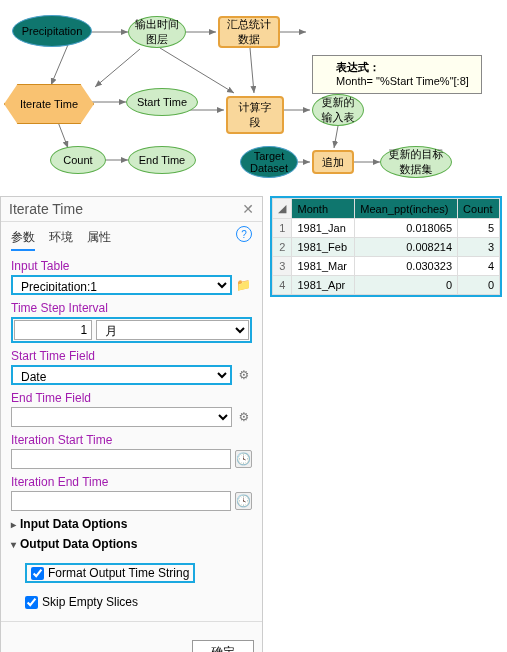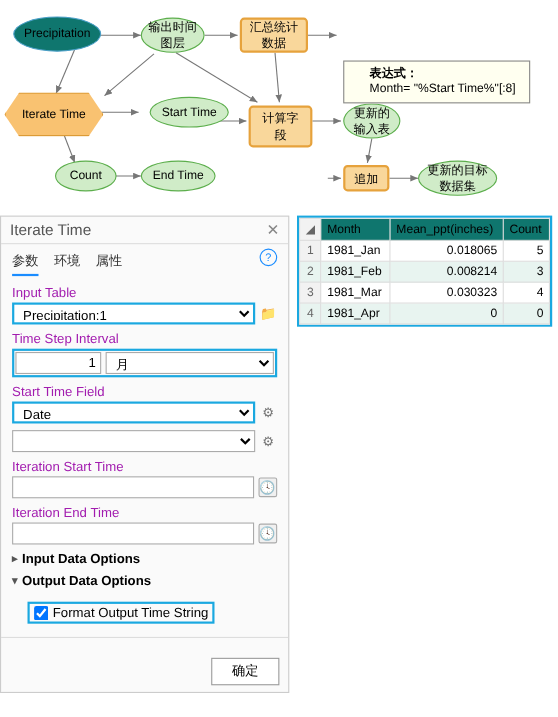"Start Time" div.node { left: 136px -> 126px }
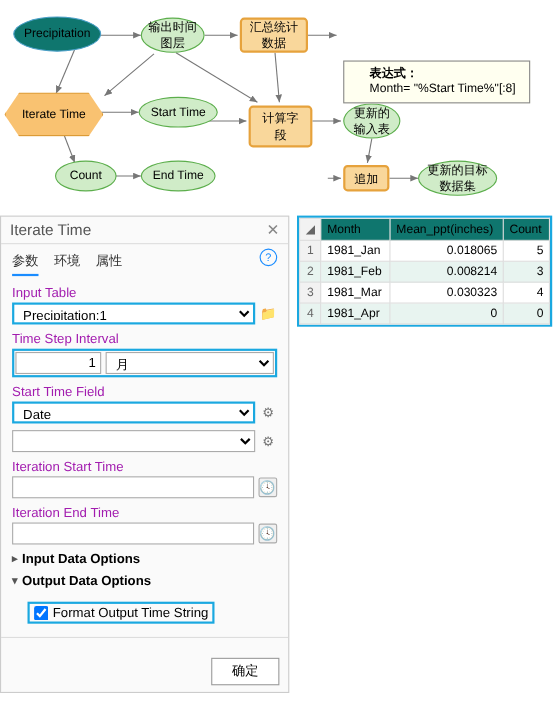"Target" div.node { html: none -> <div><span>Target Dataset</span></div> }
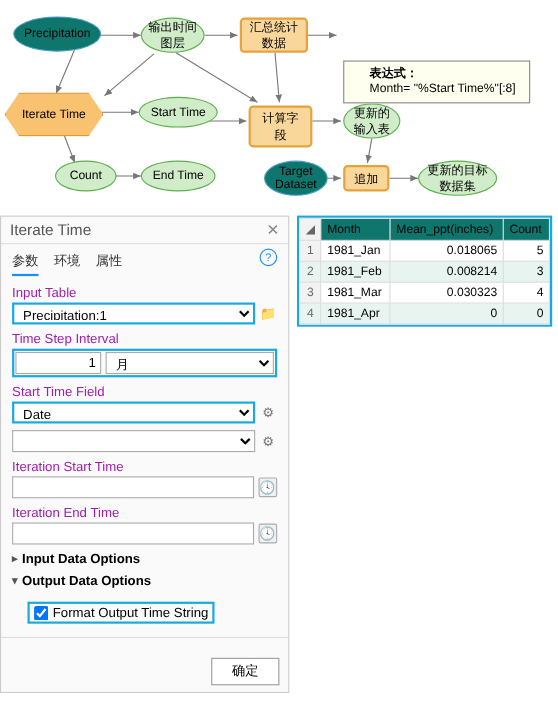"End Time Field" span.field-label { html: none -> <span>End Time Field</span> }
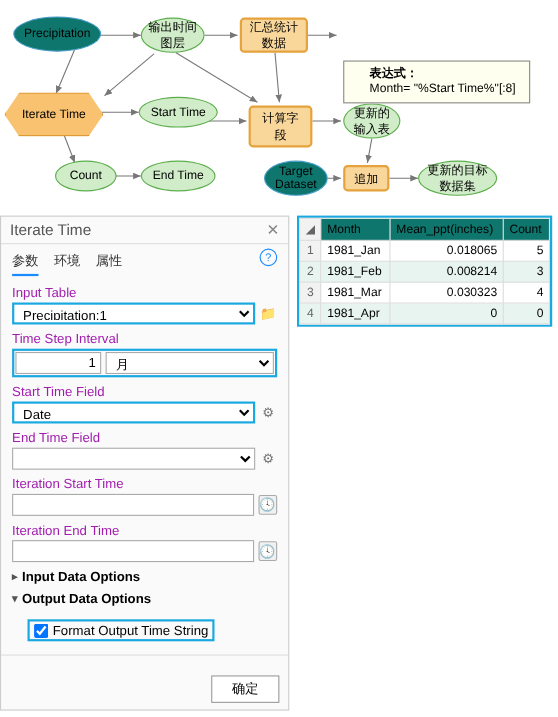"Skip Empty Slices" div.chk-row { html: none -> <div> <input> <span>Skip Empty Slices</span> </div> }
